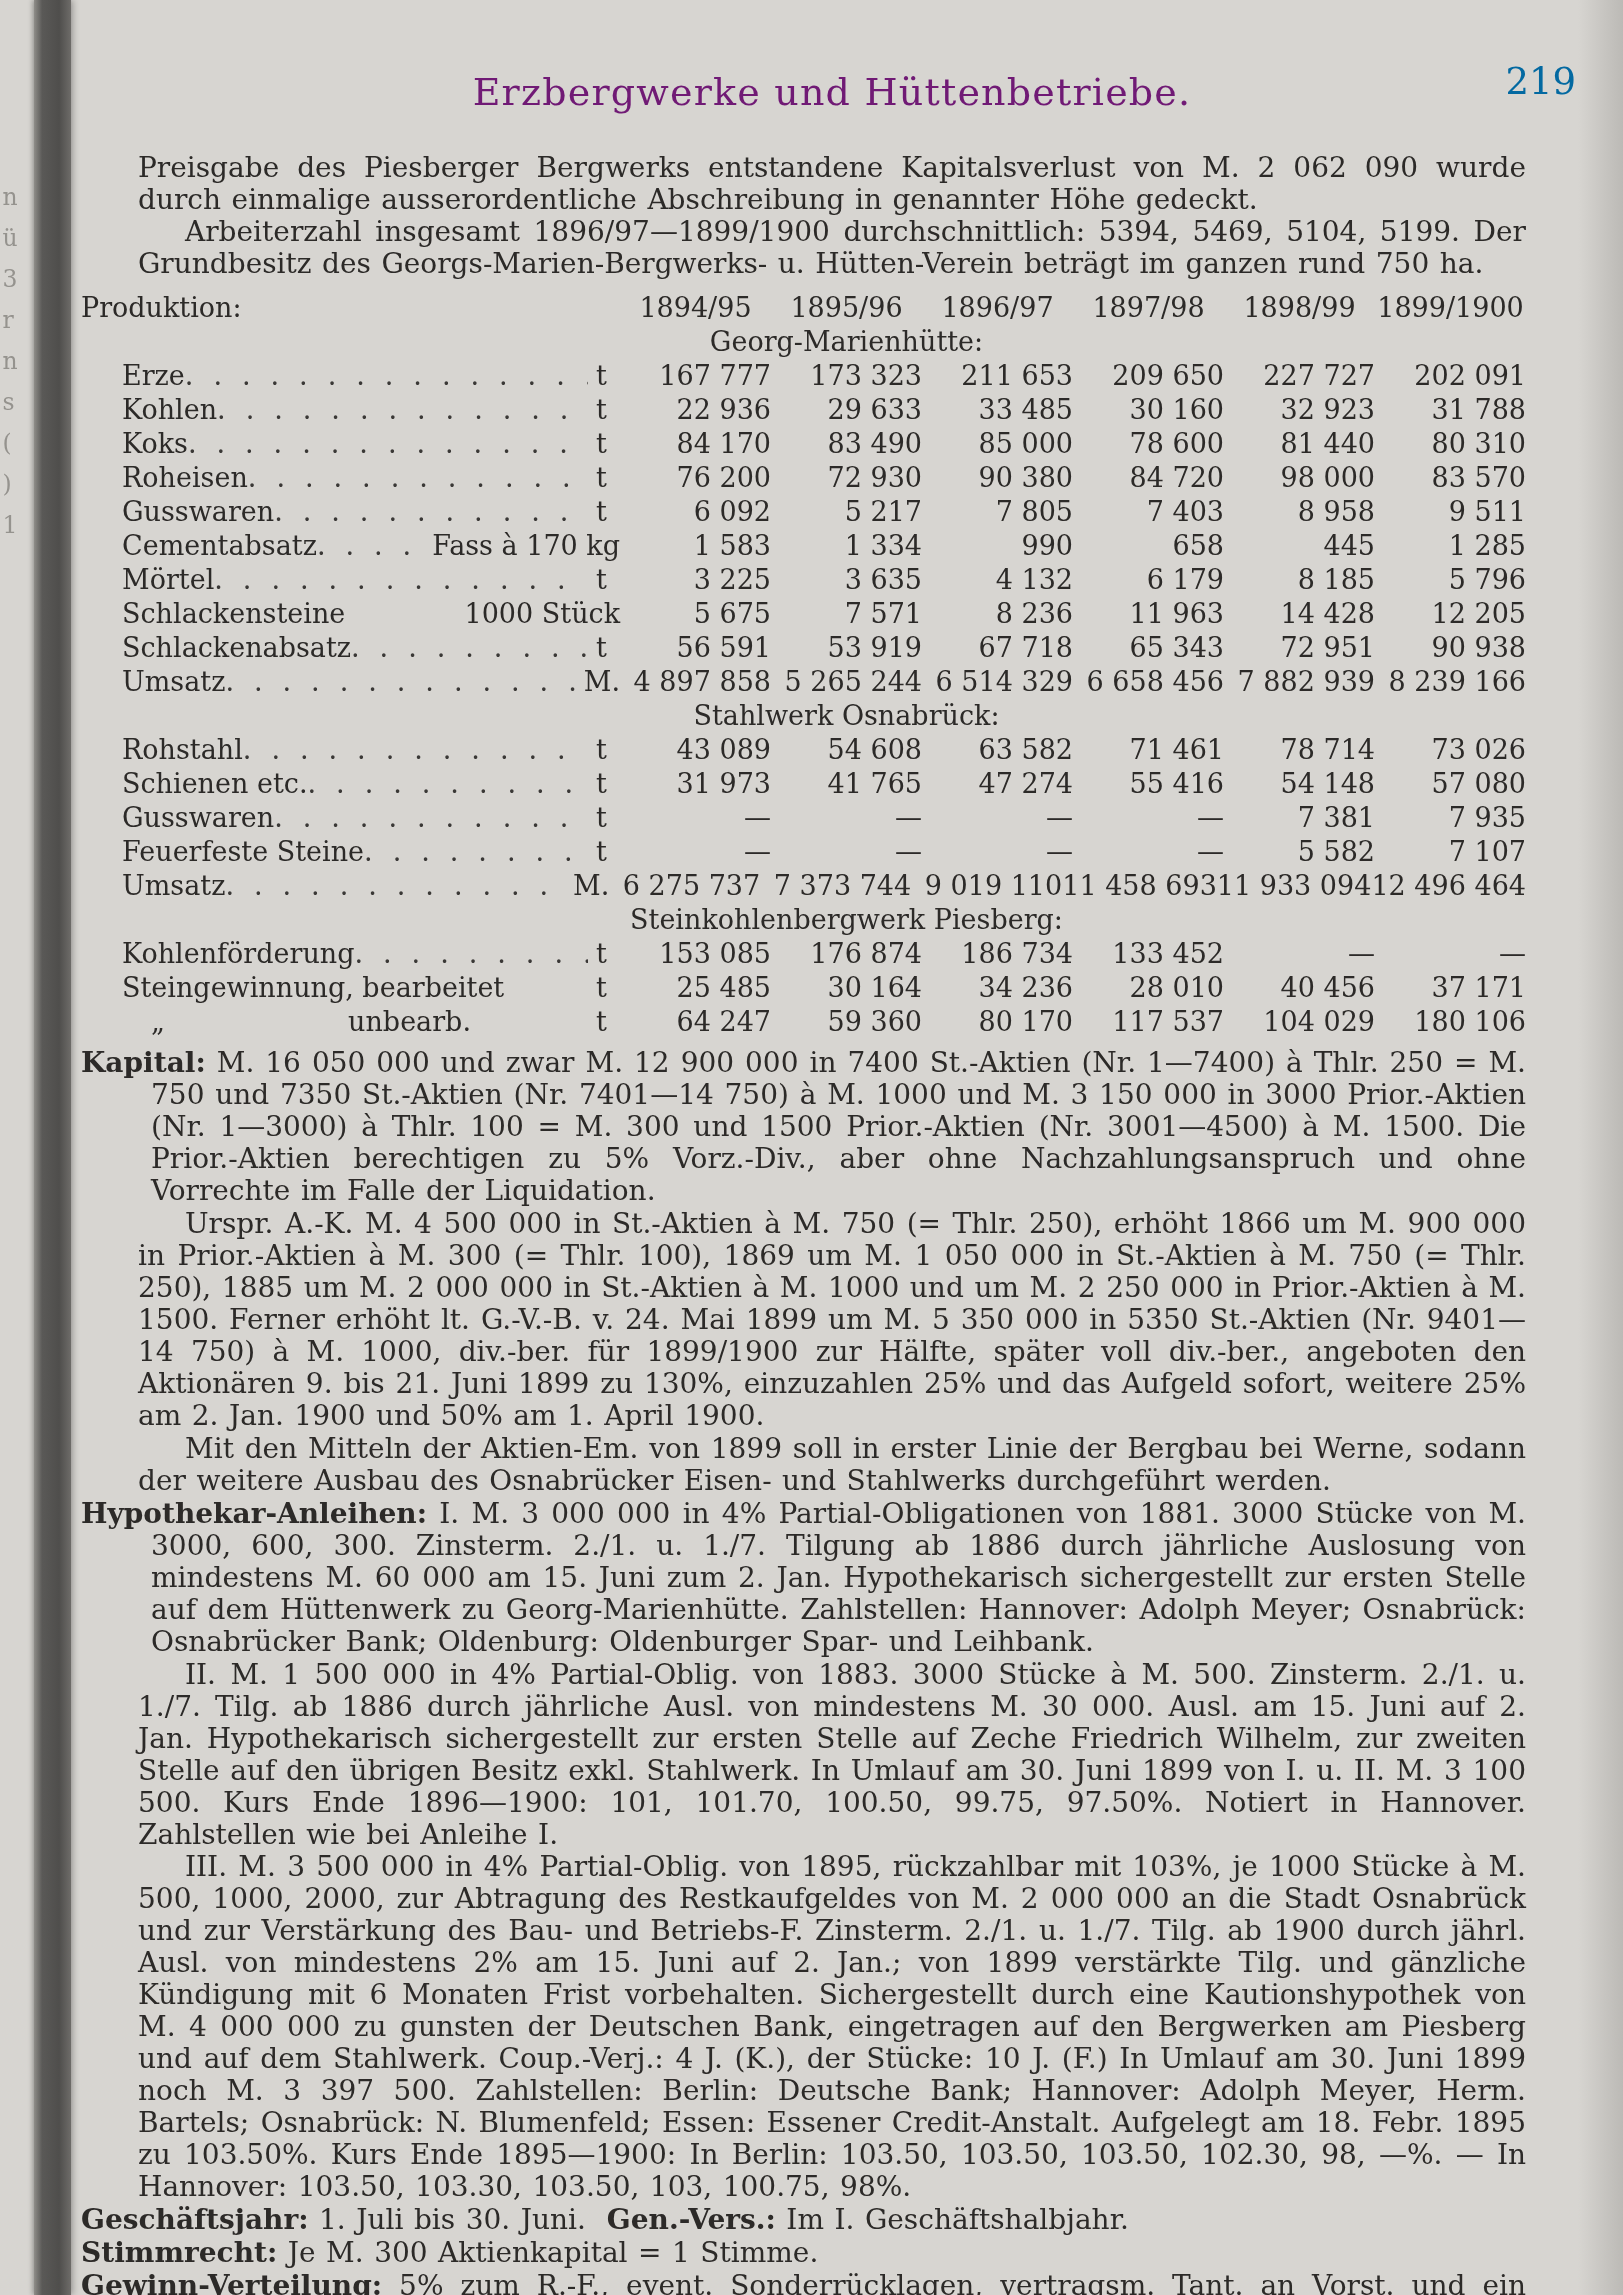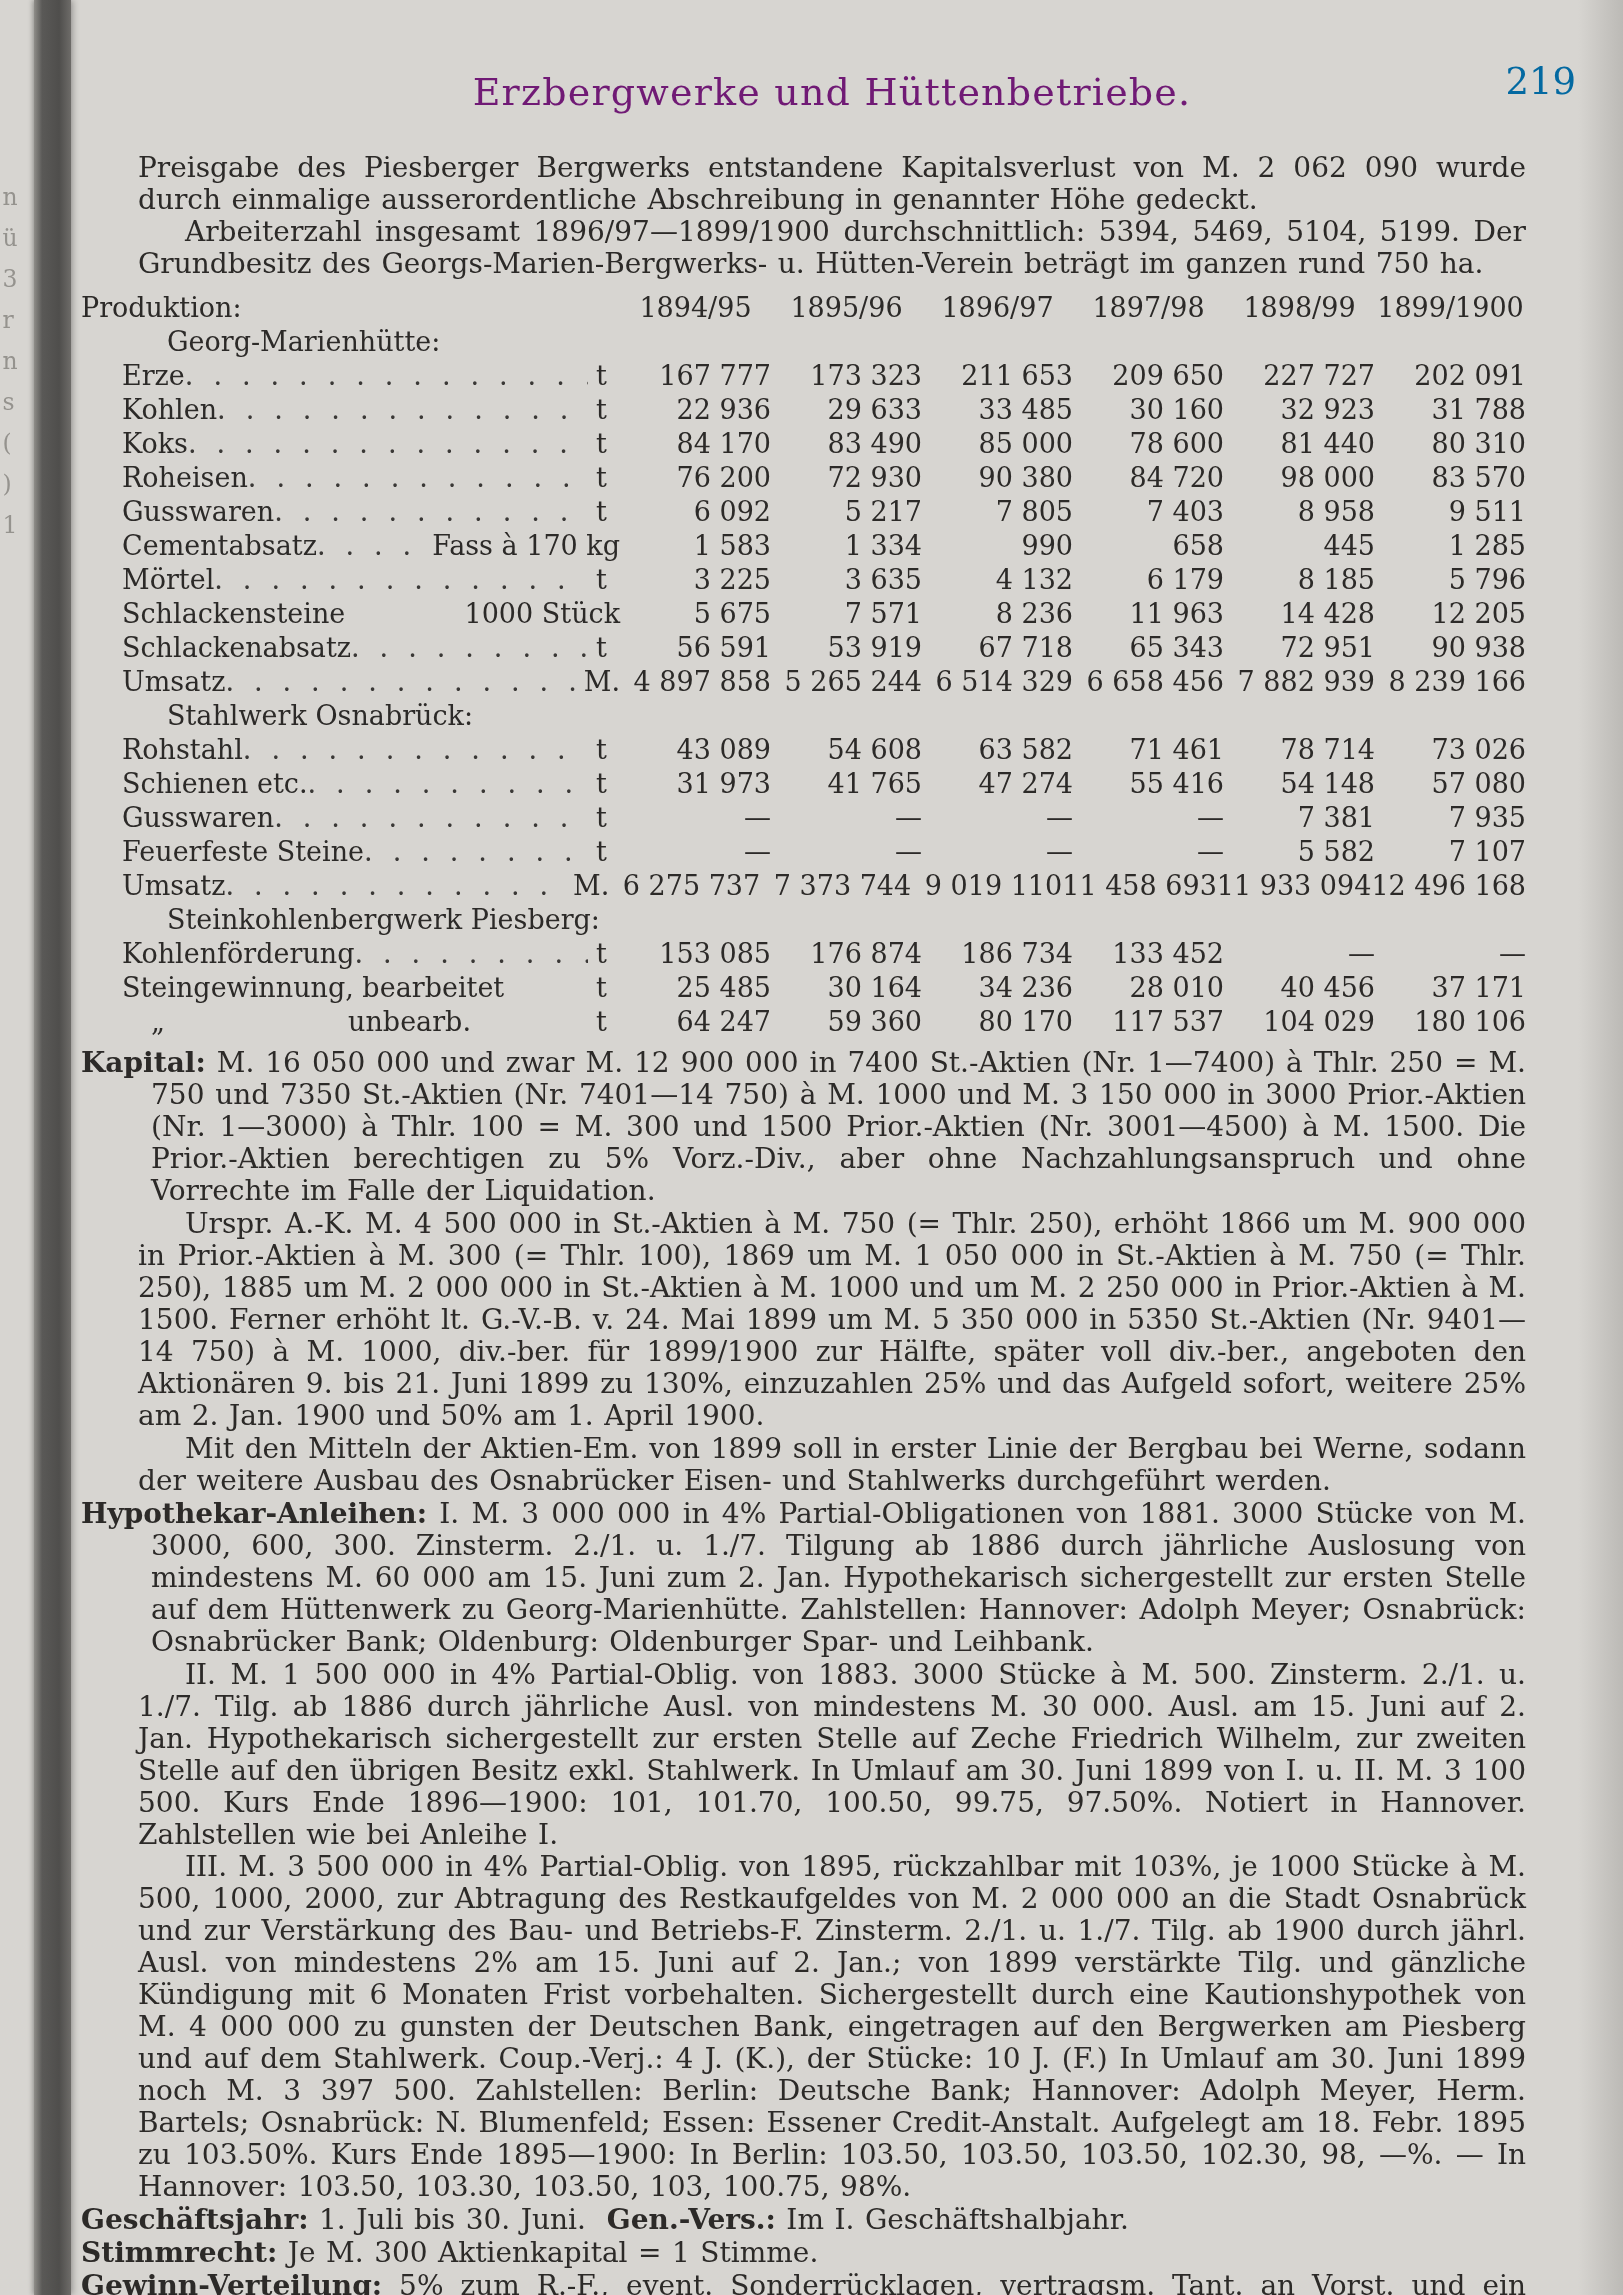"Georg-Marienhütte:" .subhead { text-align: none -> center }
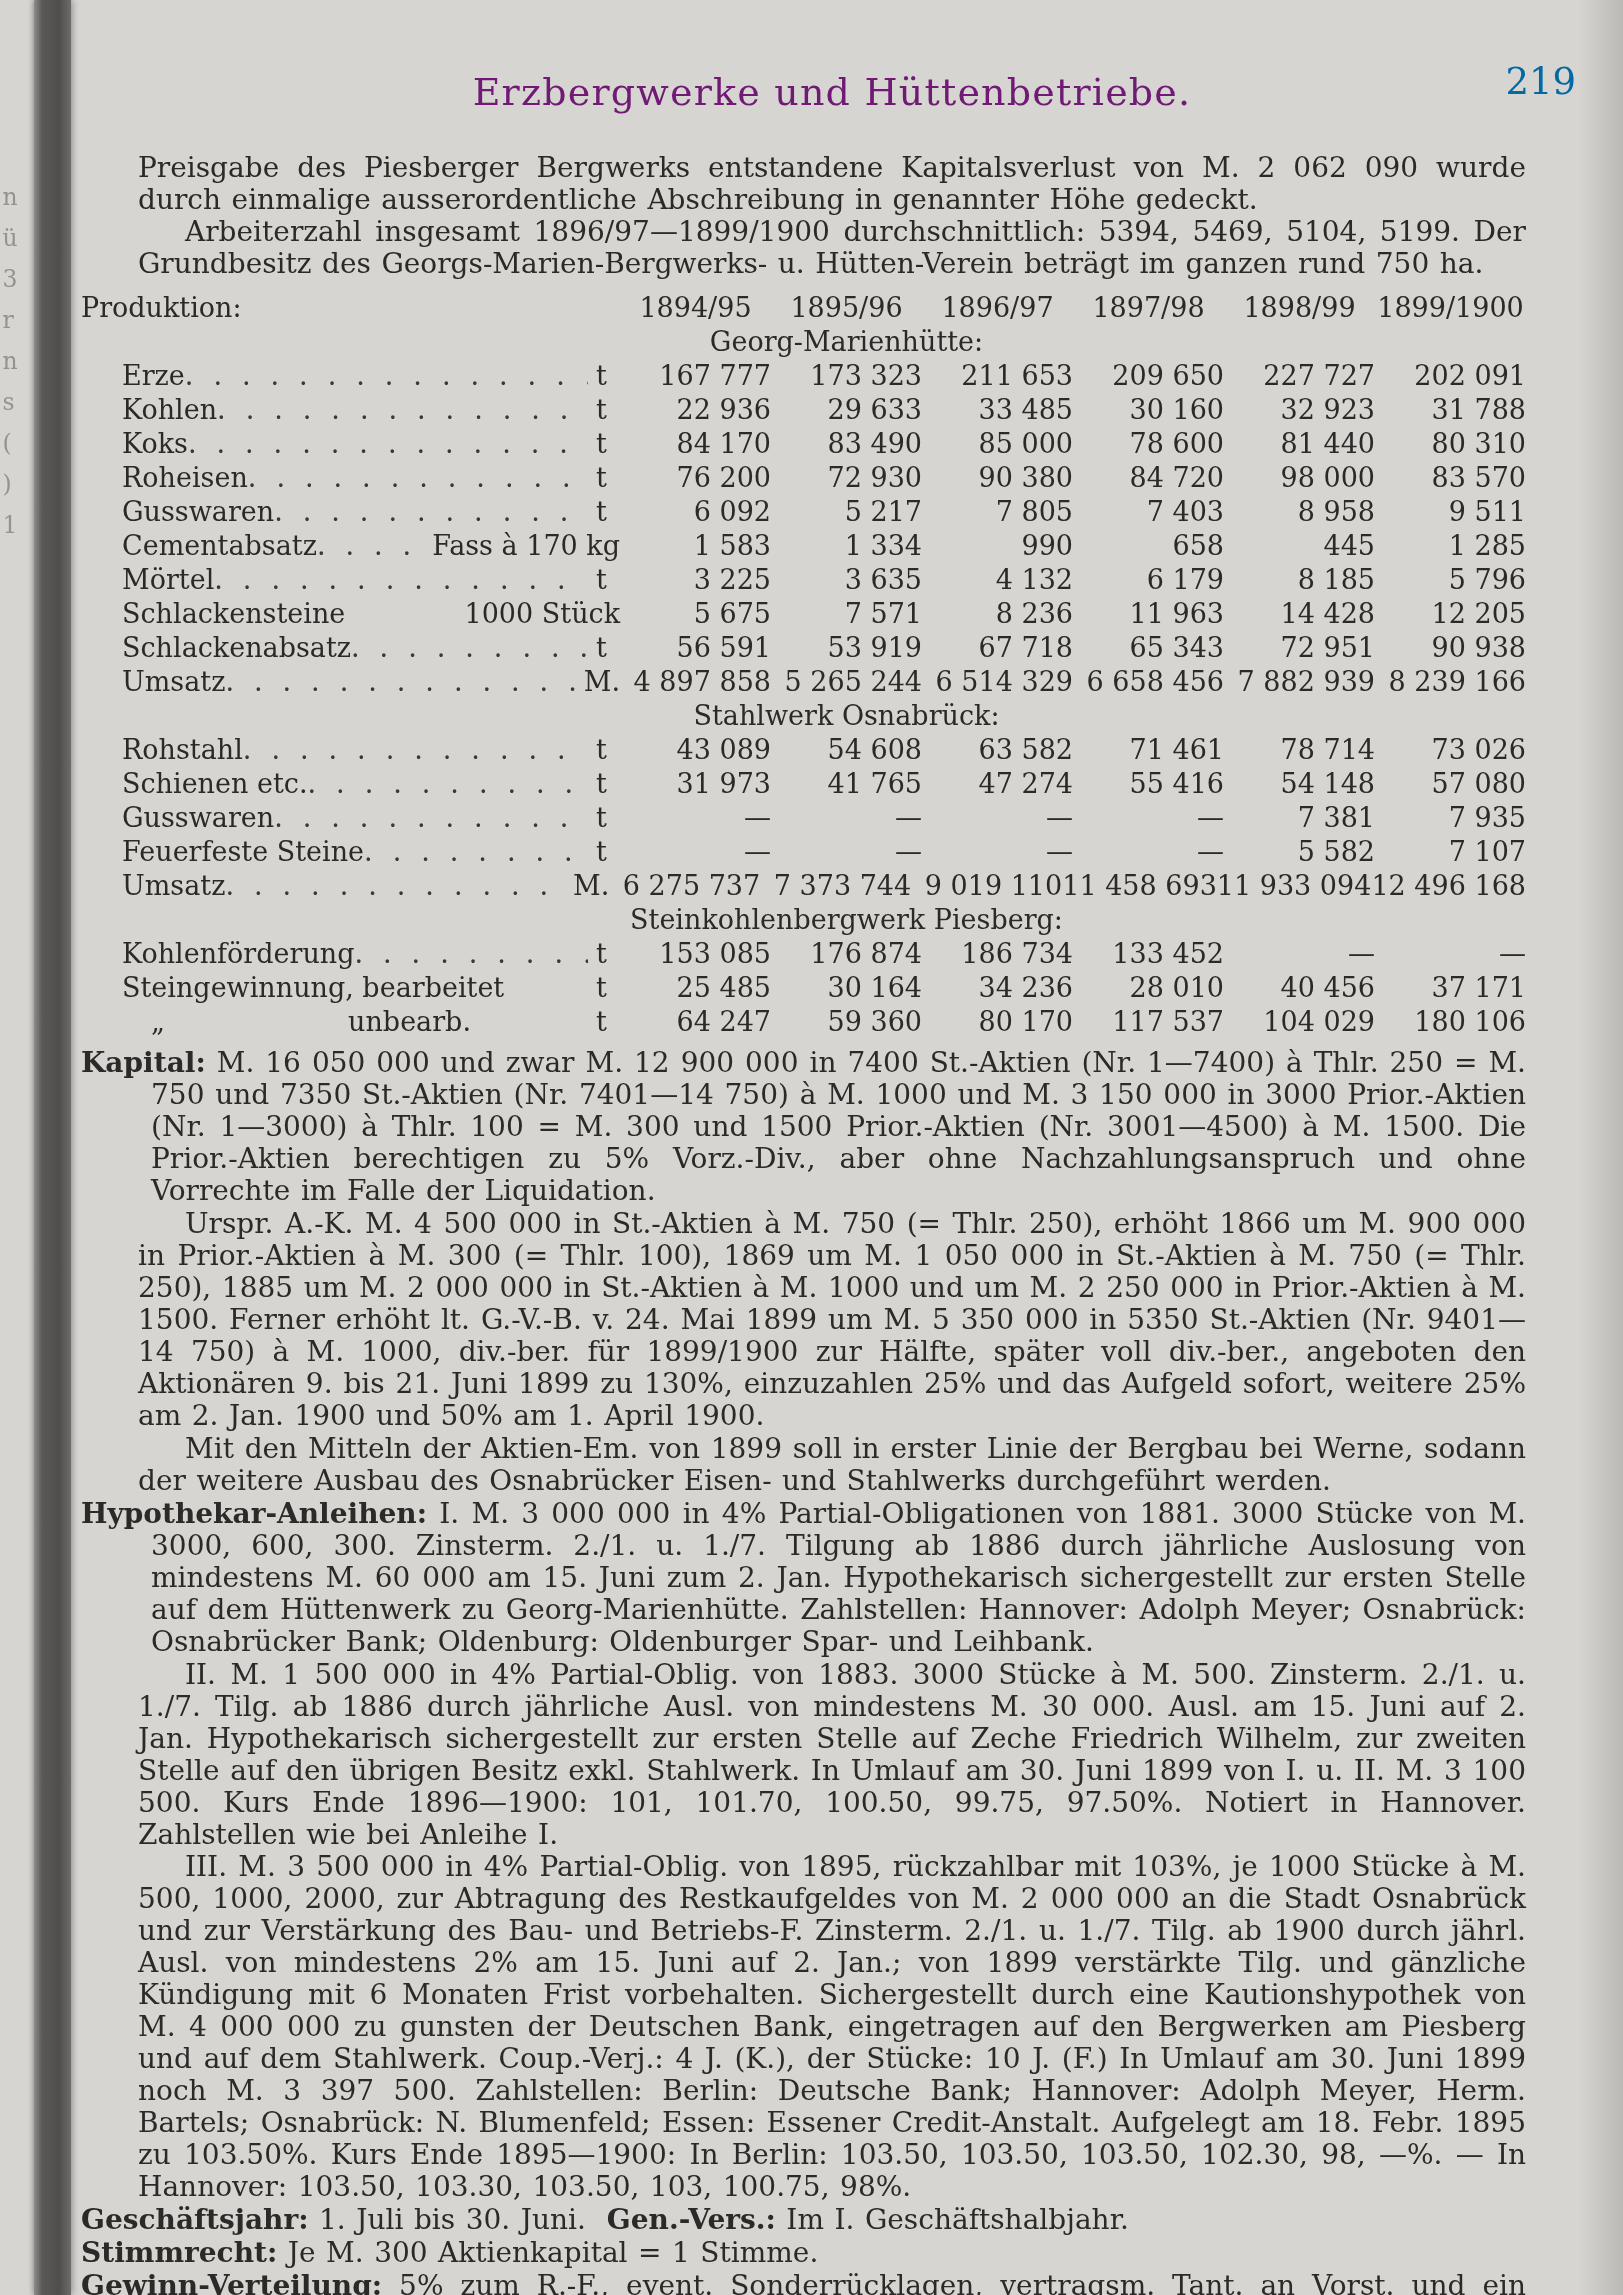"12 496 168" span.tval { text: 12 496 168 -> 12 496 464 }
